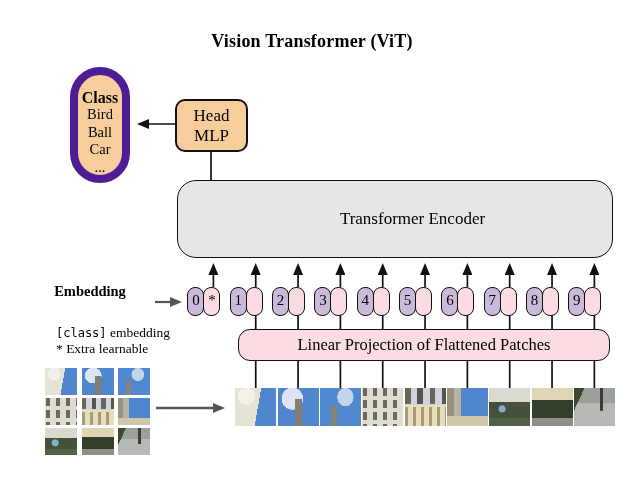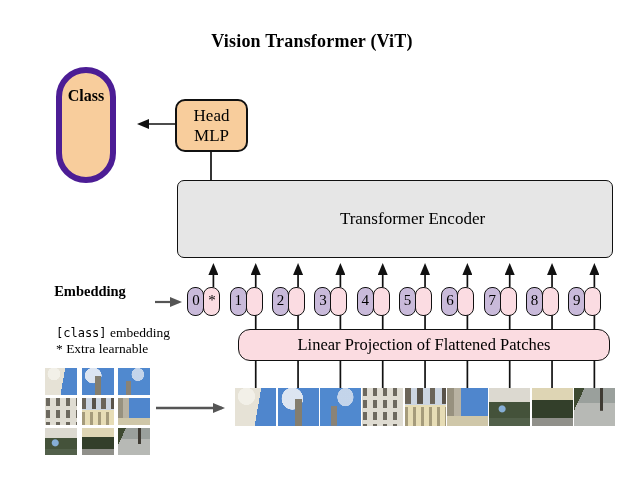"Class" .class-pill { border: 6px solid #4c1d95 -> 8px solid #4c1d95; left: 56px -> 70px }
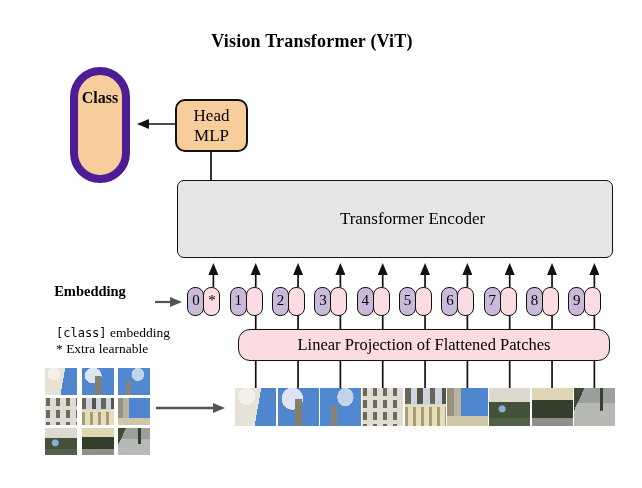"Bird" div { html: none -> <div> <div>Bird</div> <div>Ball</div> <div>Car</div> <div>...</div> </div> }
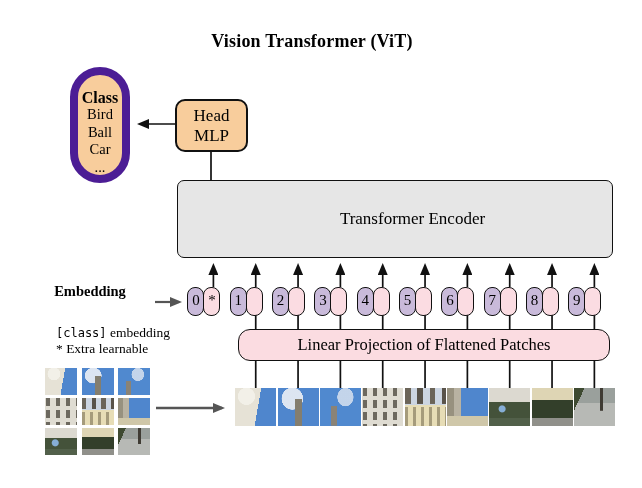"Transformer Encoder" .encoder-box { border-radius: 7px -> 19px }
